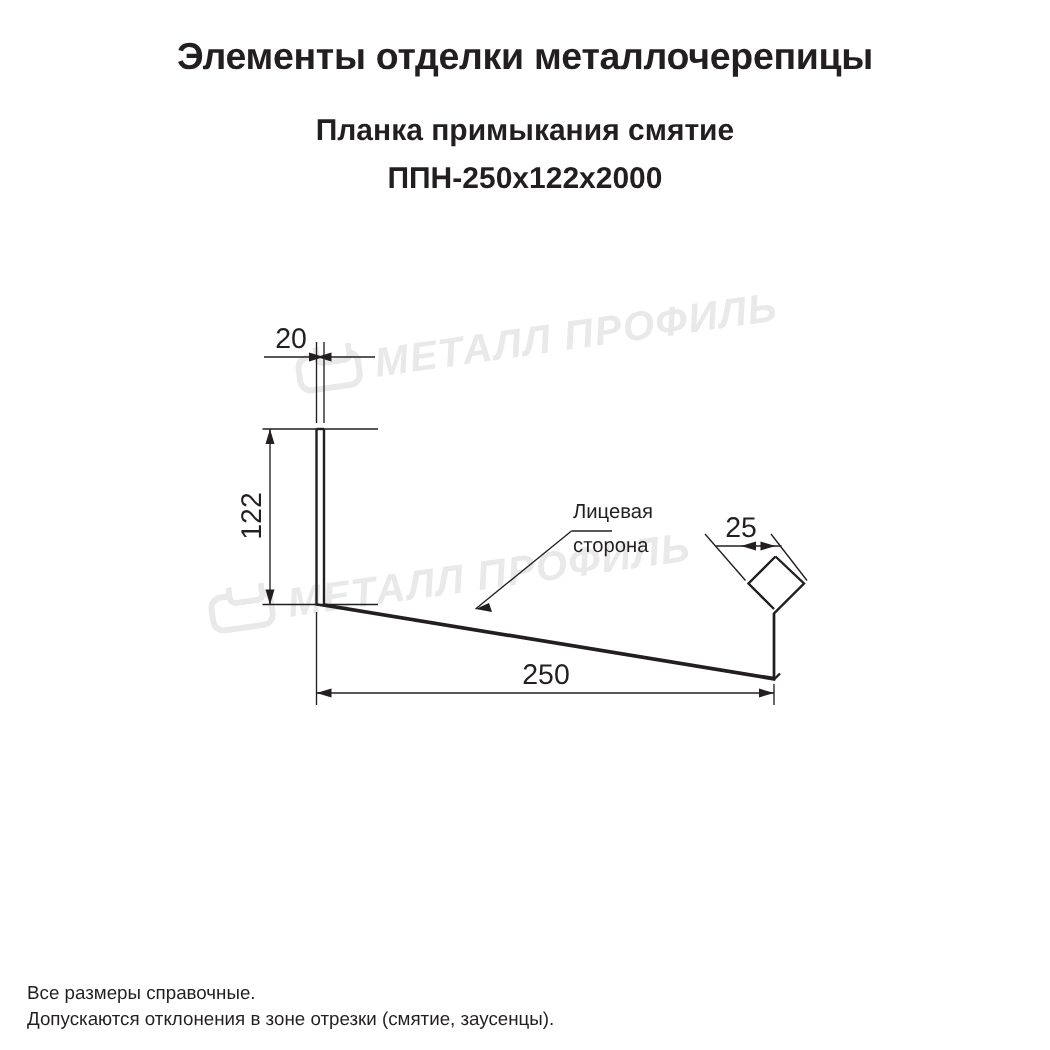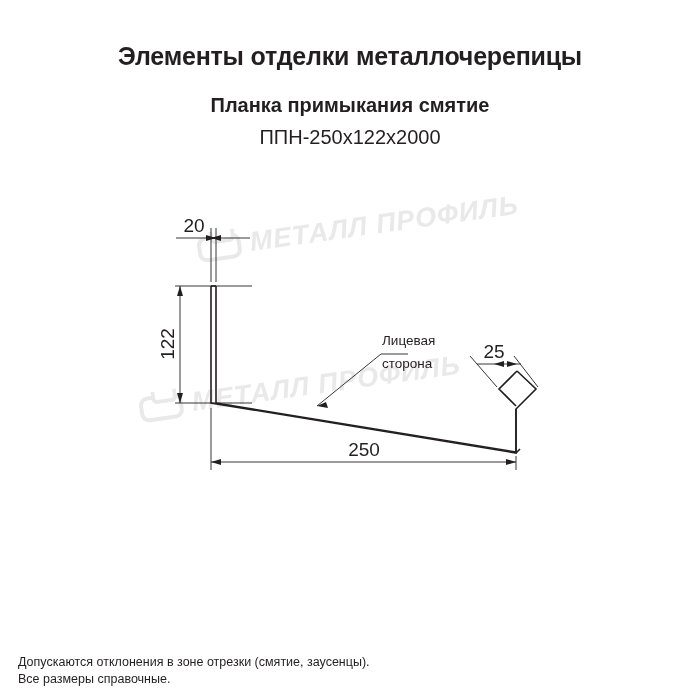"Элементы отделки металлочерепицы" .title-main { margin: 18px -> 0 }
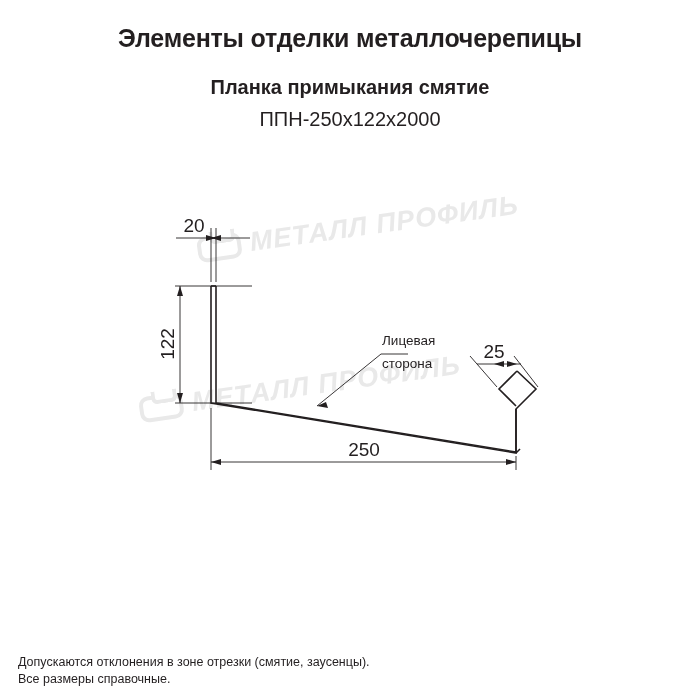"ППН-250х122х2000" .title-code { font-weight: normal -> bold }
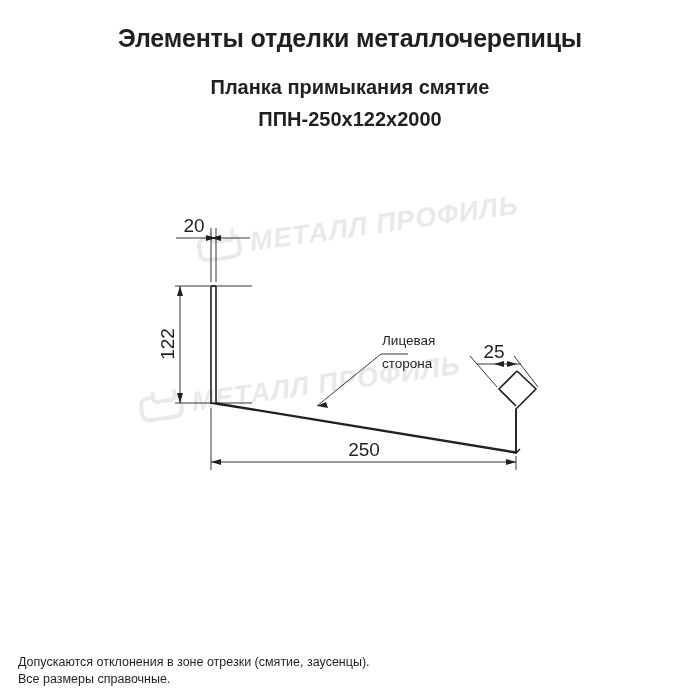"Допускаются отклонения в зоне отрезки" div { order: before "Все размеры справочные." -> after "Все размеры справочные." }
